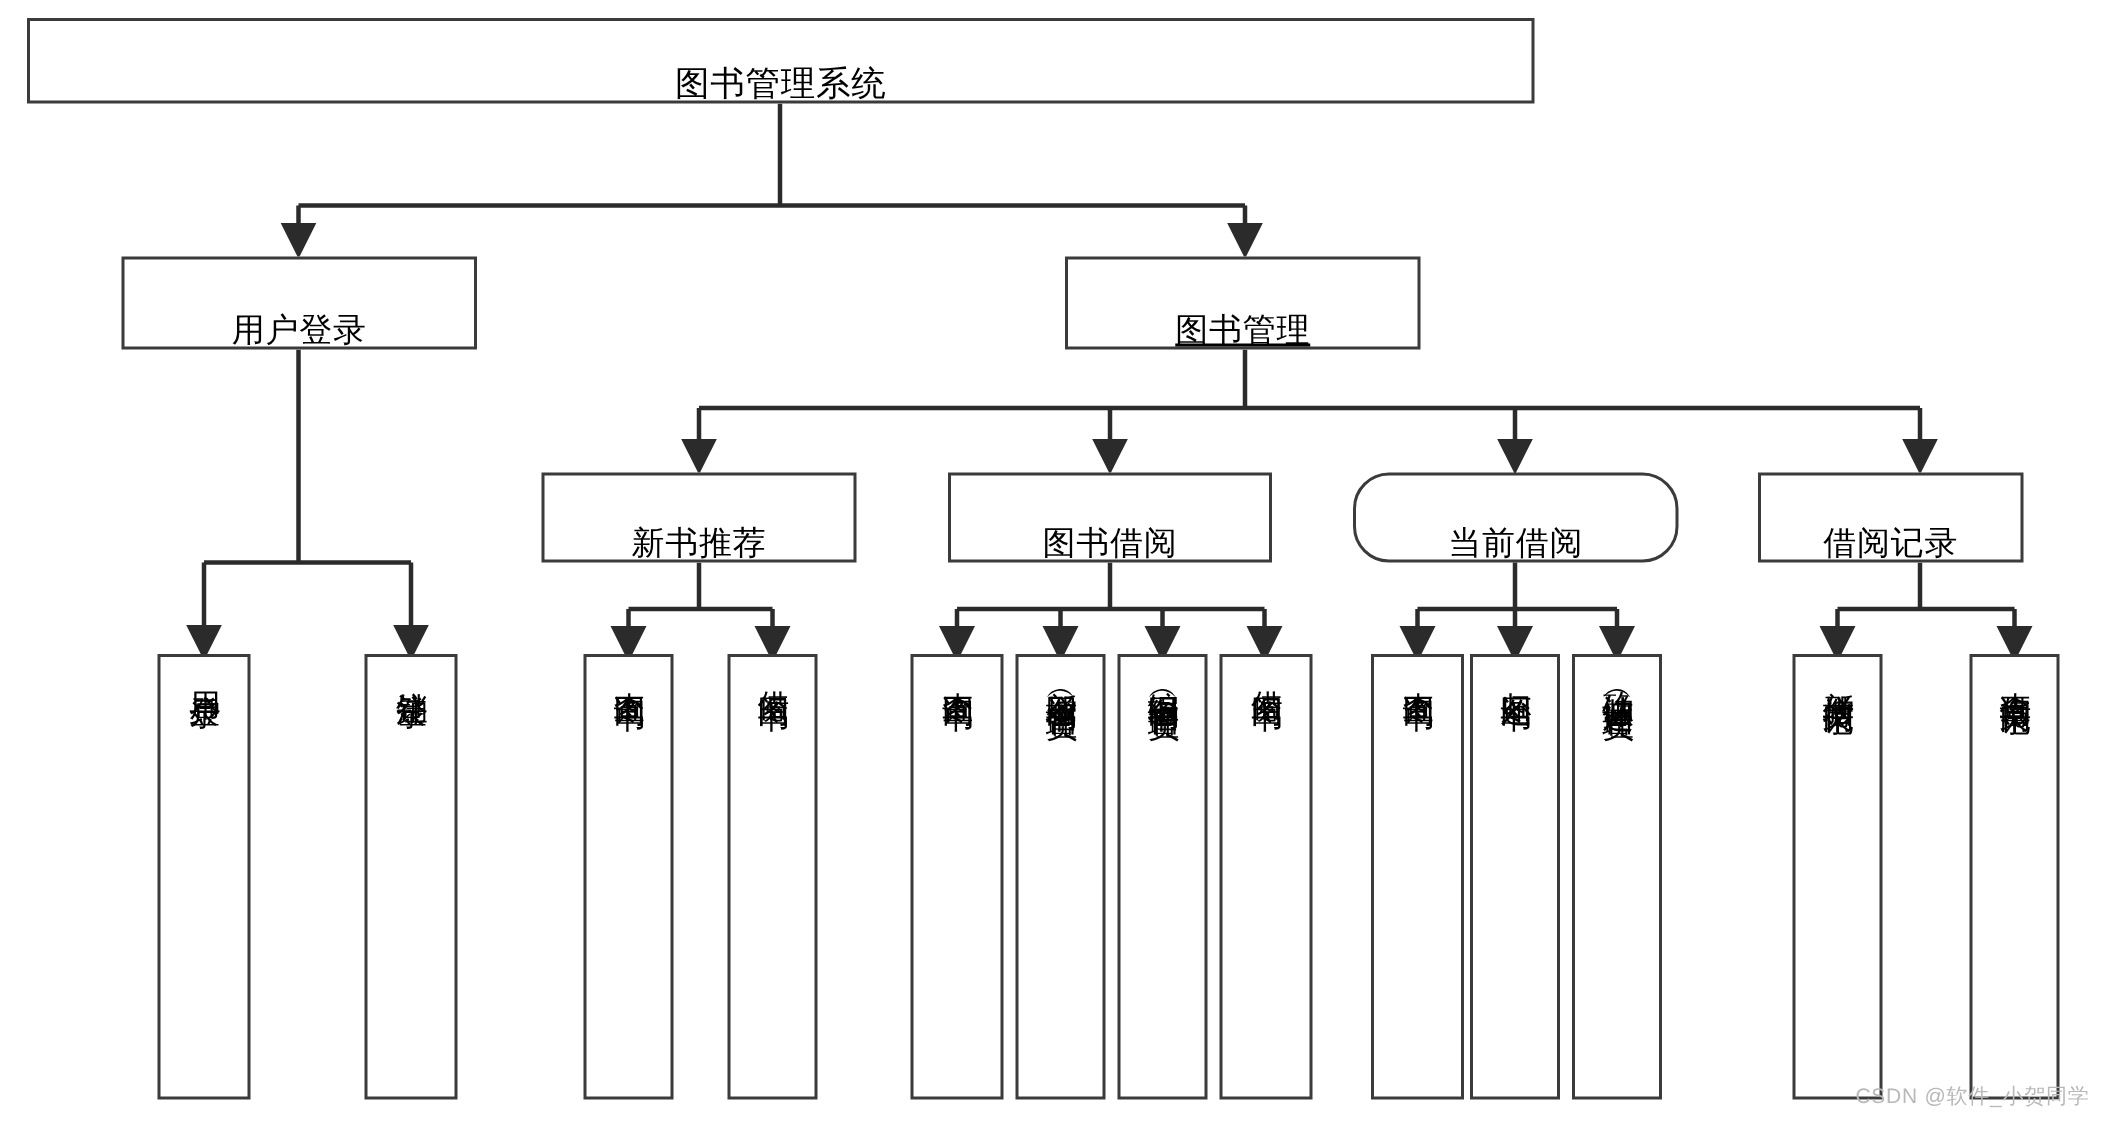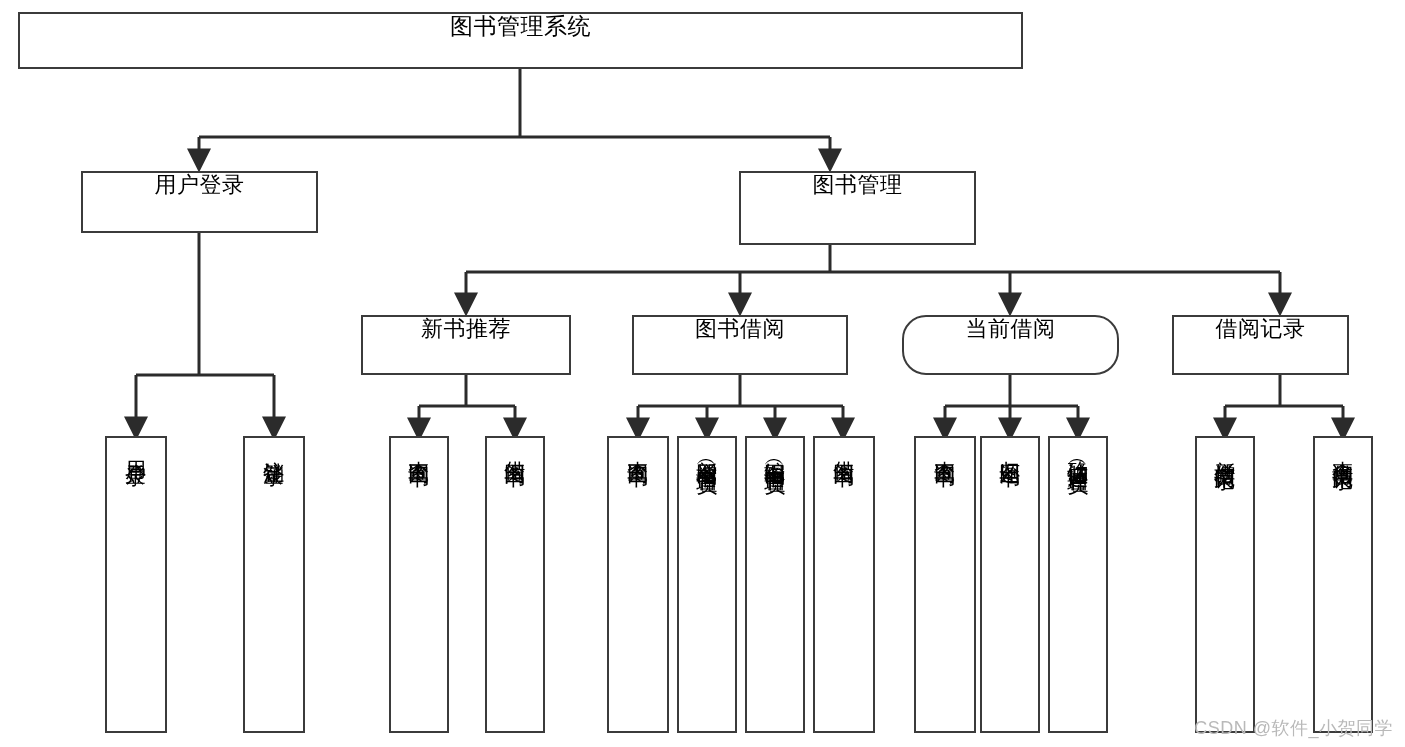"图书管理系统" .node { align-items: flex-start -> flex-end }
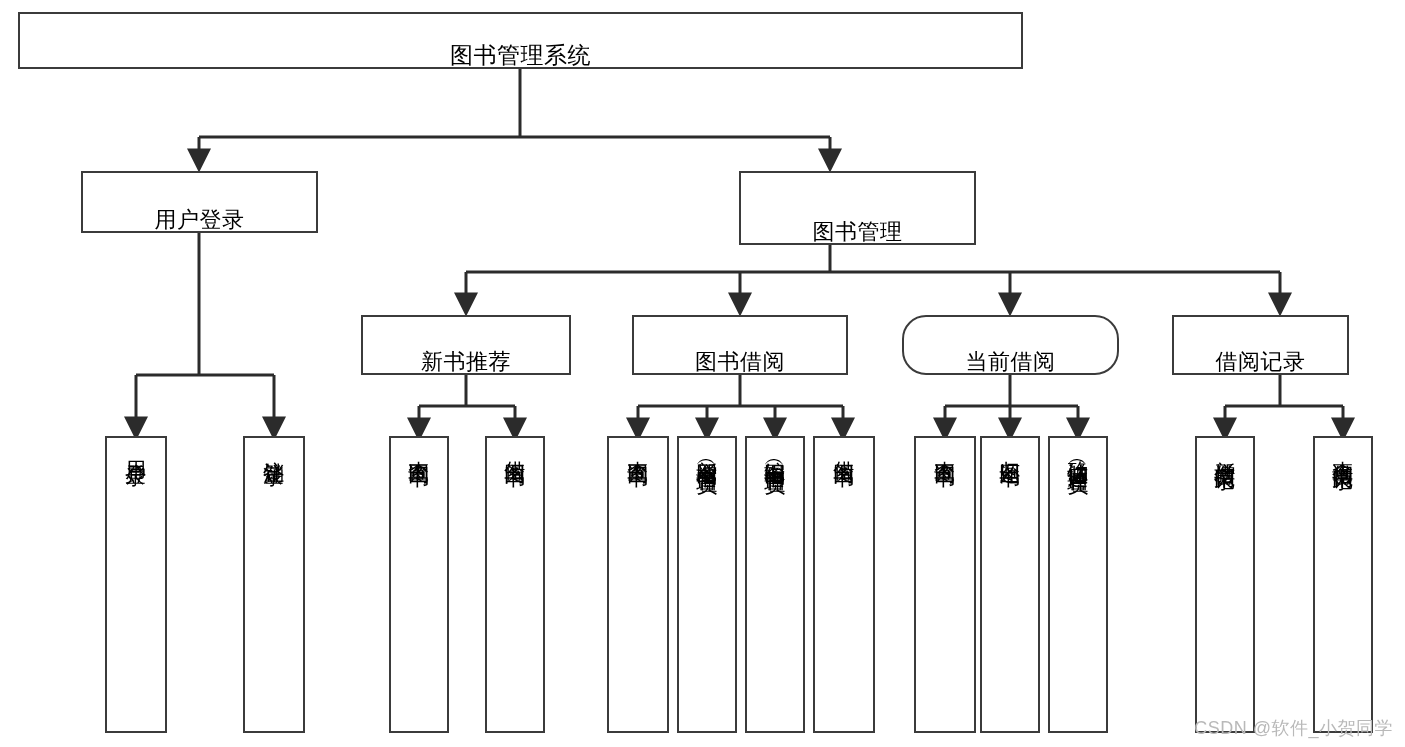"图书管理" div.node { height: 74px -> 62px; left: 739px -> 710px; text-decoration: none -> underline }
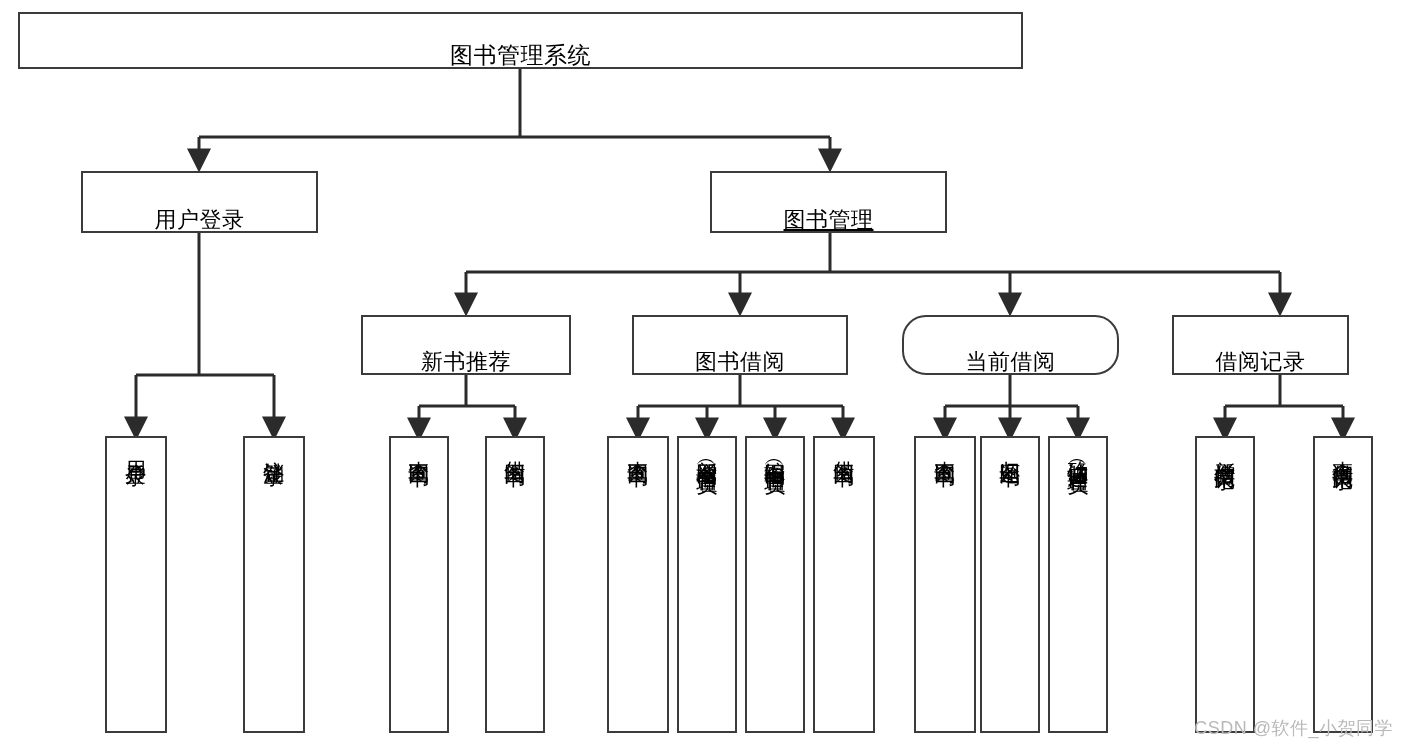"CSDN @软件_小贺同学" .watermark { font-size: 18px -> 14px }
